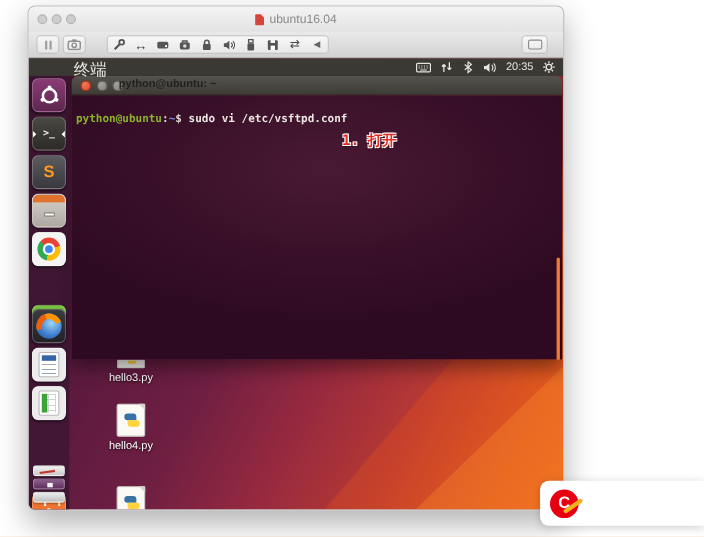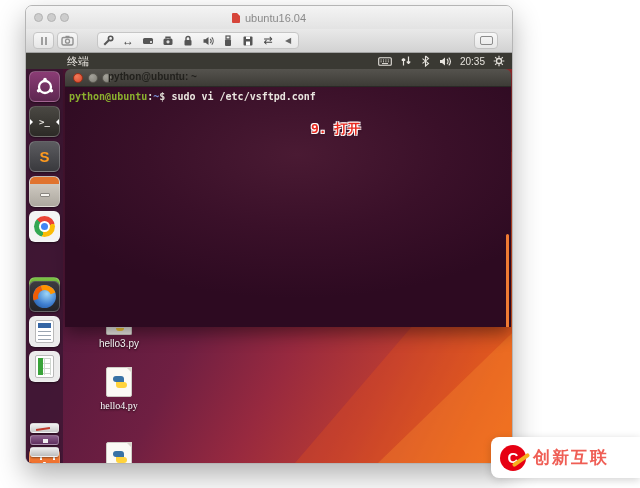"终端" .u-appname { font-size: 11px -> 15px }
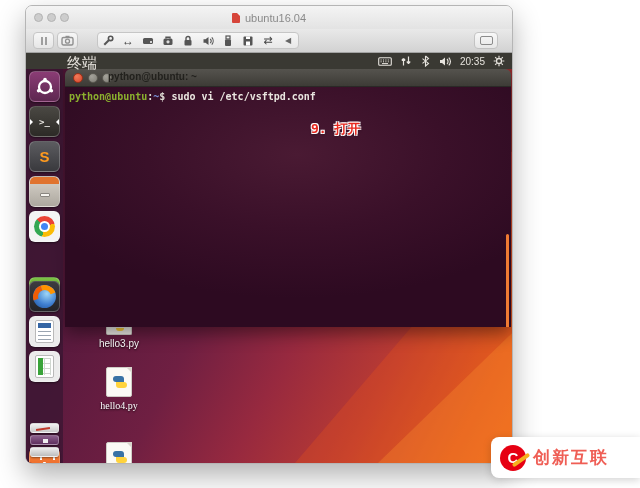"python@ubuntu:~$ sudo vi" .term-line { padding: 4px 0 0 4px -> 16px 0 0 4px }
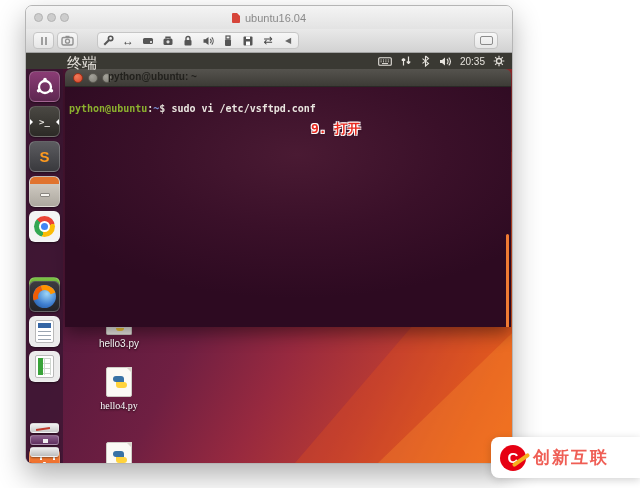"9. 打开" div.a1 { text: 9 -> 1 }
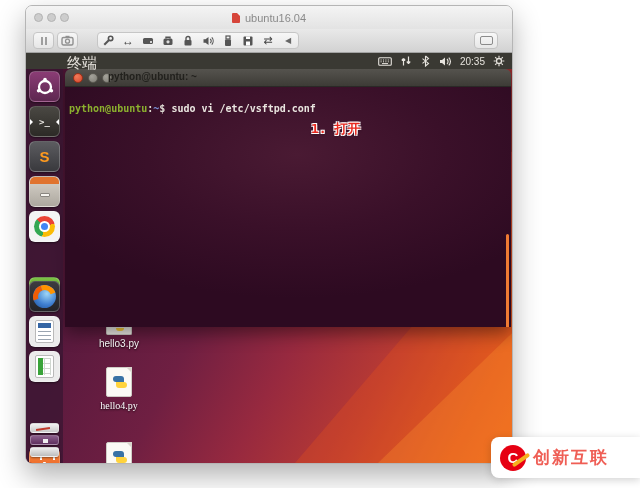"hello4.py" div.desk-label { font-family: Liberation Serif, serif -> none }
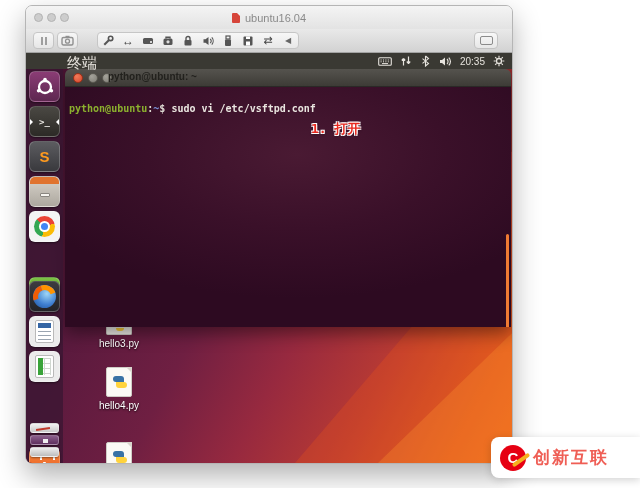"创新互联" span.wm-text { html: <span>创新互联</span> -> none }
